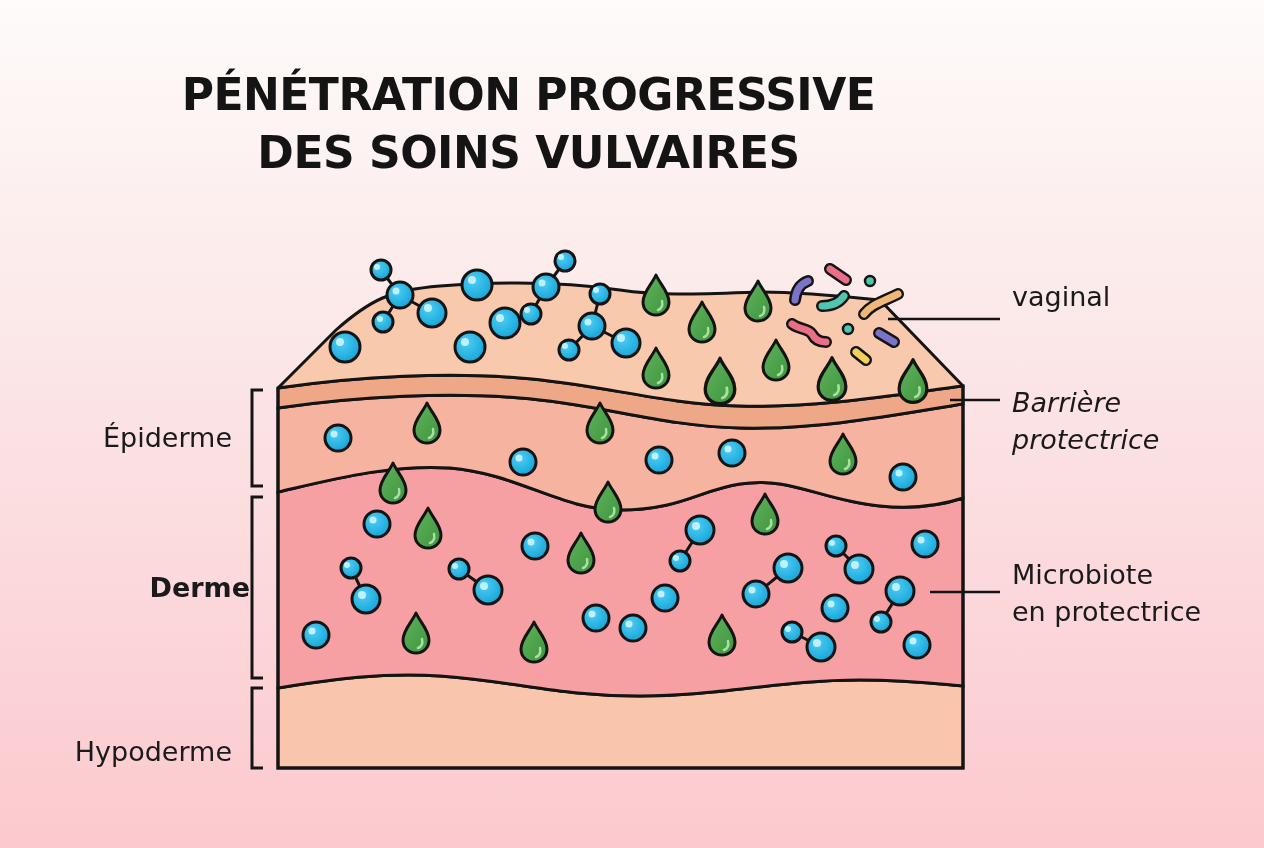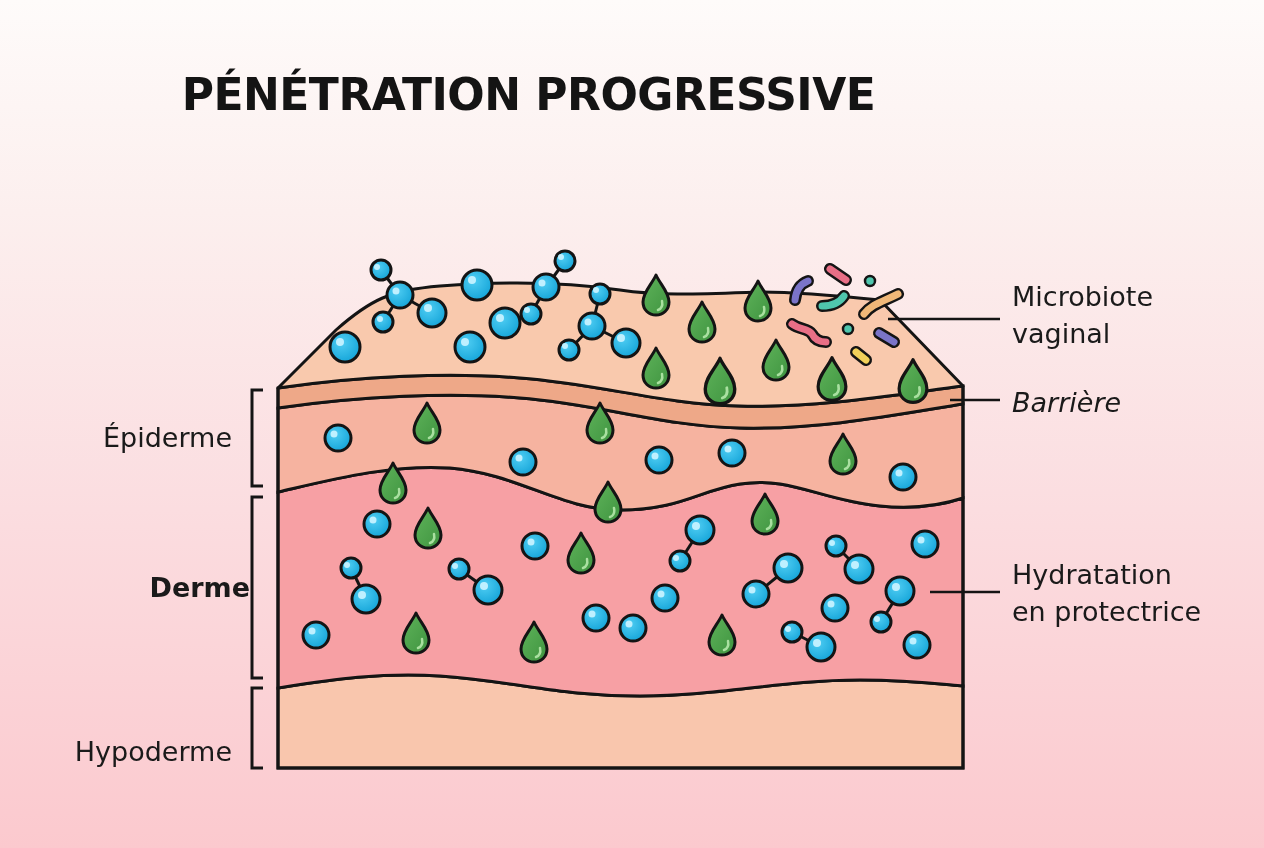"DES SOINS VULVAIRES" div { html: none -> <div>DES SOINS VULVAIRES</div> }
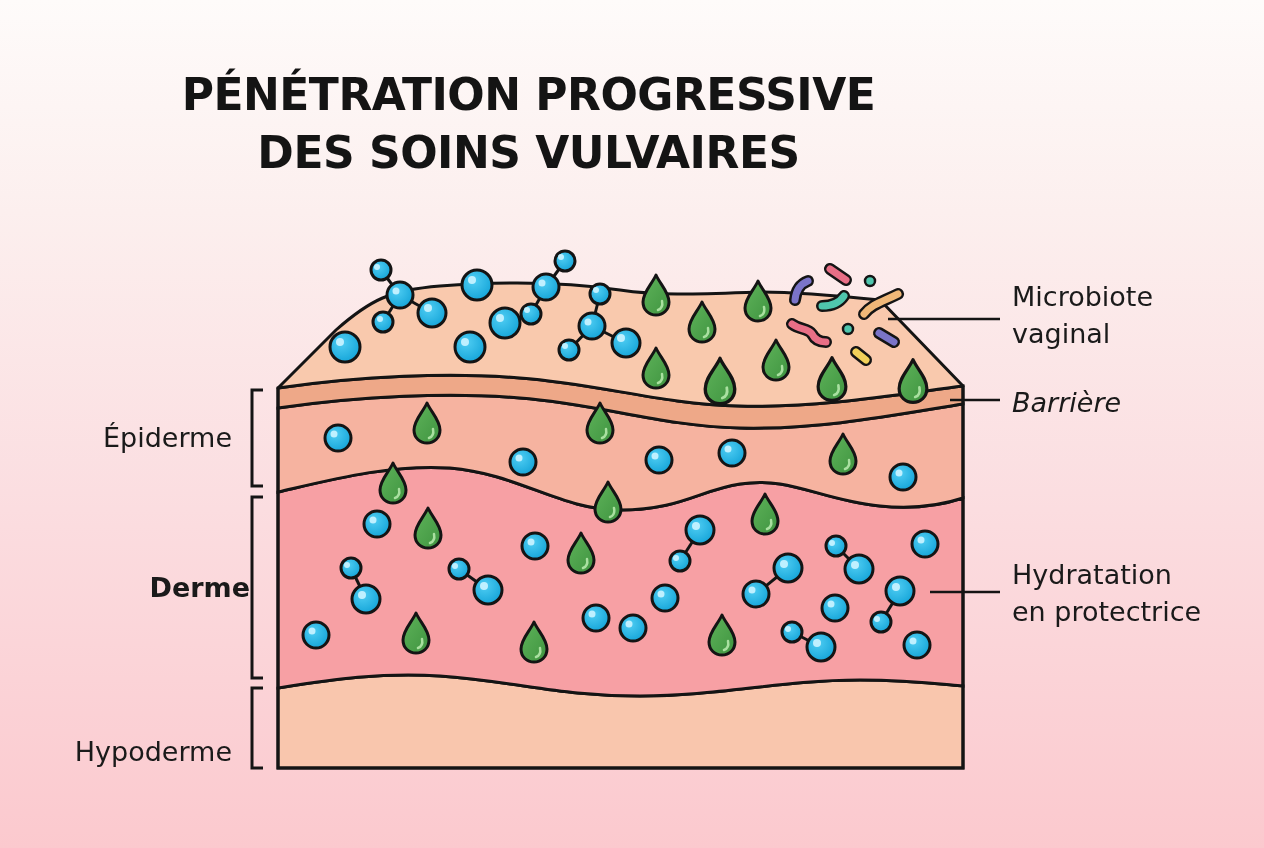"Microbiote" div { html: <div>Microbiote</div> -> none }
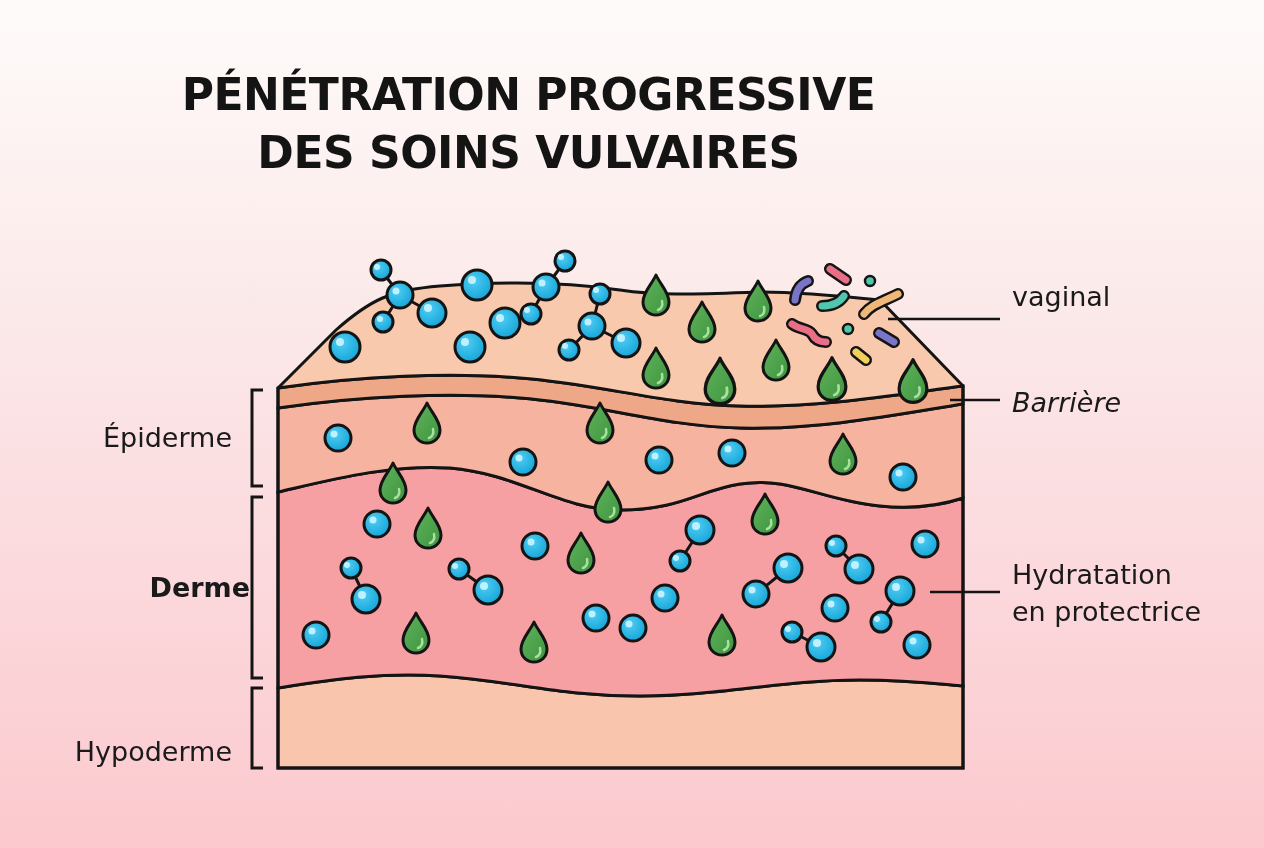"protectrice" div { html: none -> <div>protectrice</div> }
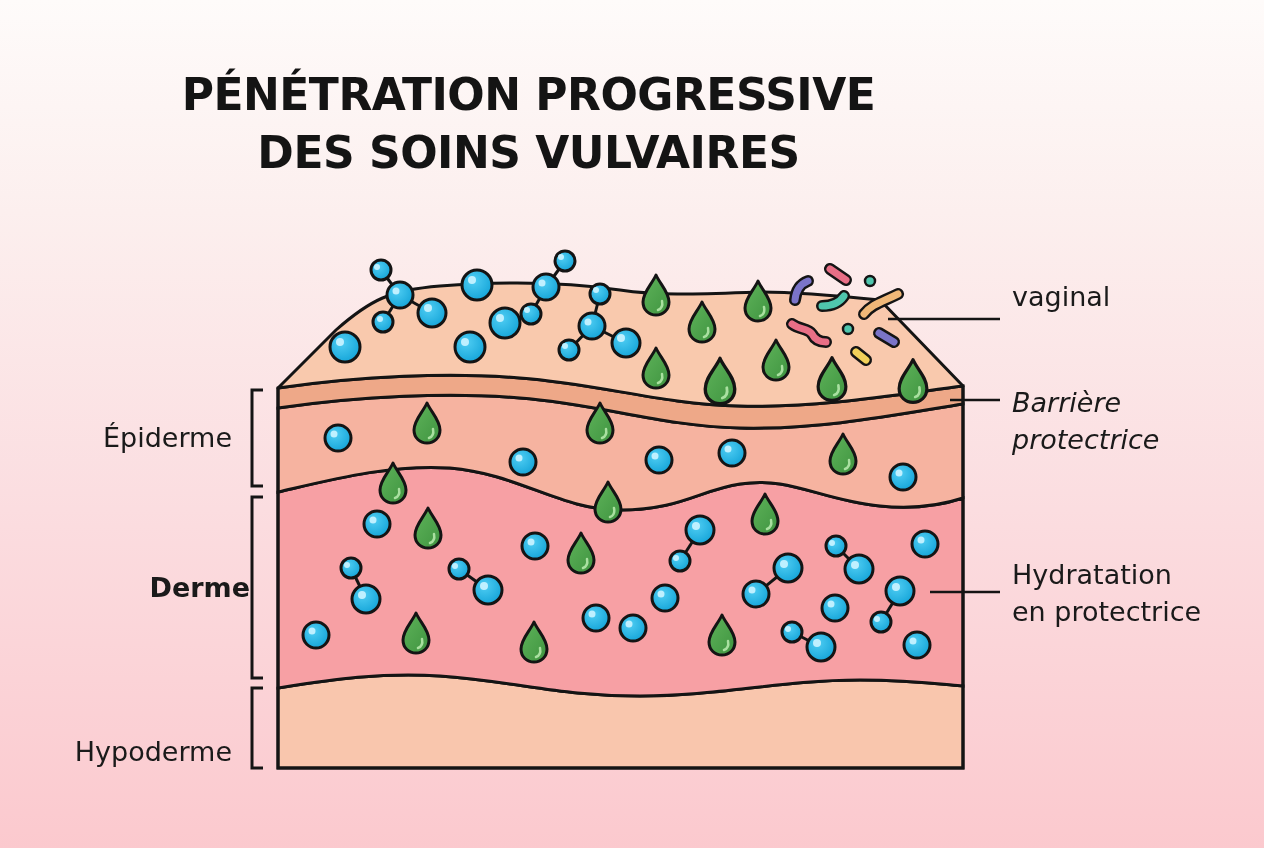"Hydratation" div { text: Hydratation -> Microbiote }
